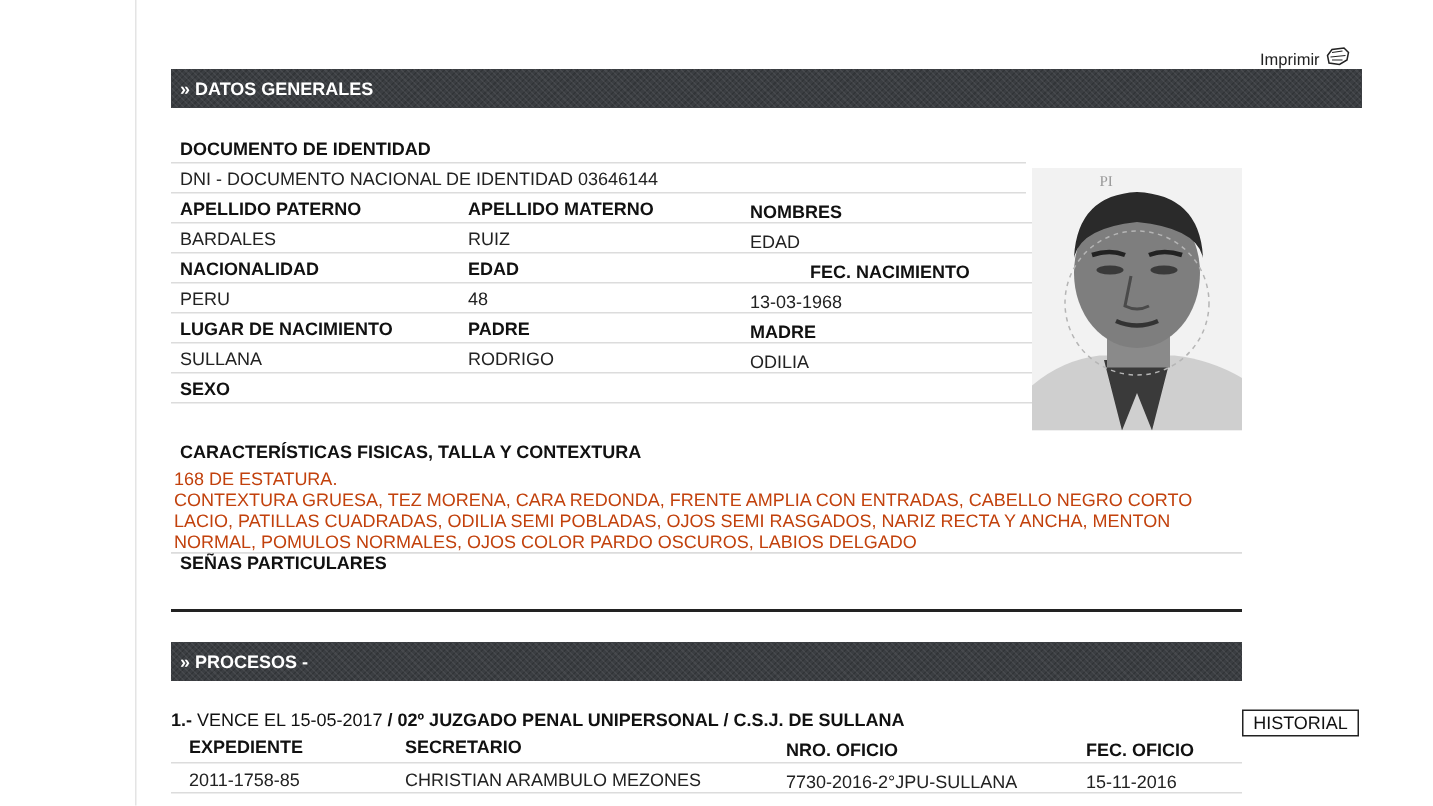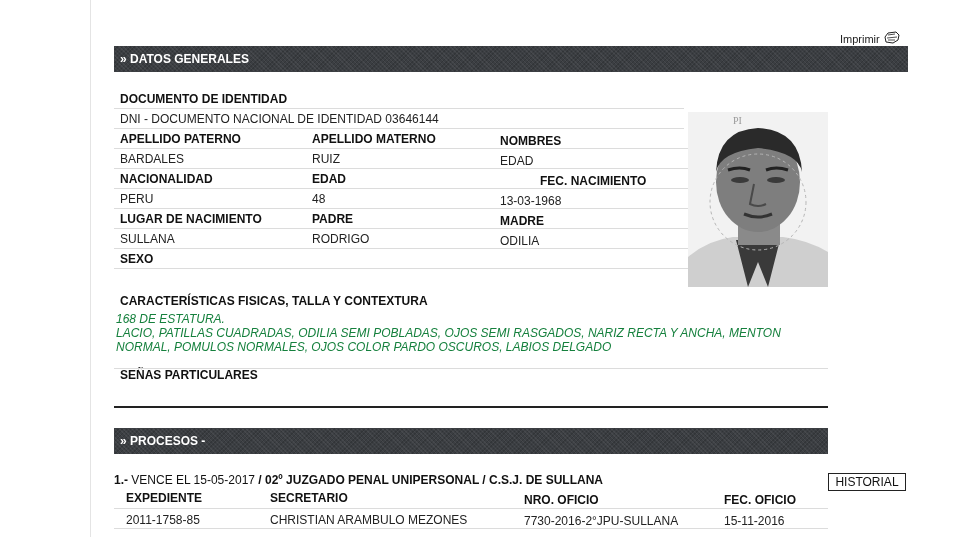"168 DE ESTATURA." .desc { color: #15803d -> #c2410c; font-style: italic -> none }
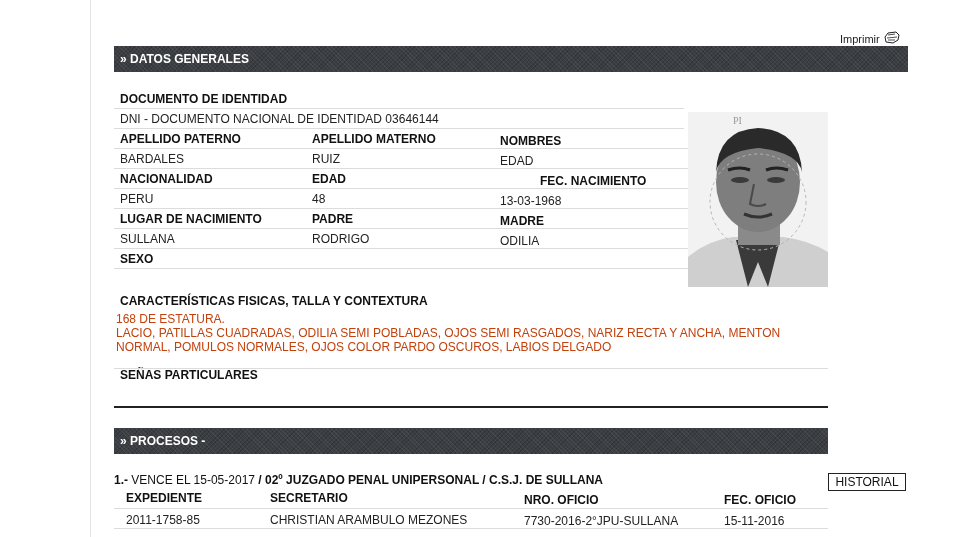"CONTEXTURA GRUESA, TEZ MORENA, CARA" div { html: none -> <div>CONTEXTURA GRUESA, TEZ MORENA, CARA REDONDA, FRENTE AMPLIA CON ENTRADAS, CABELLO NEGRO CORTO</div> }
